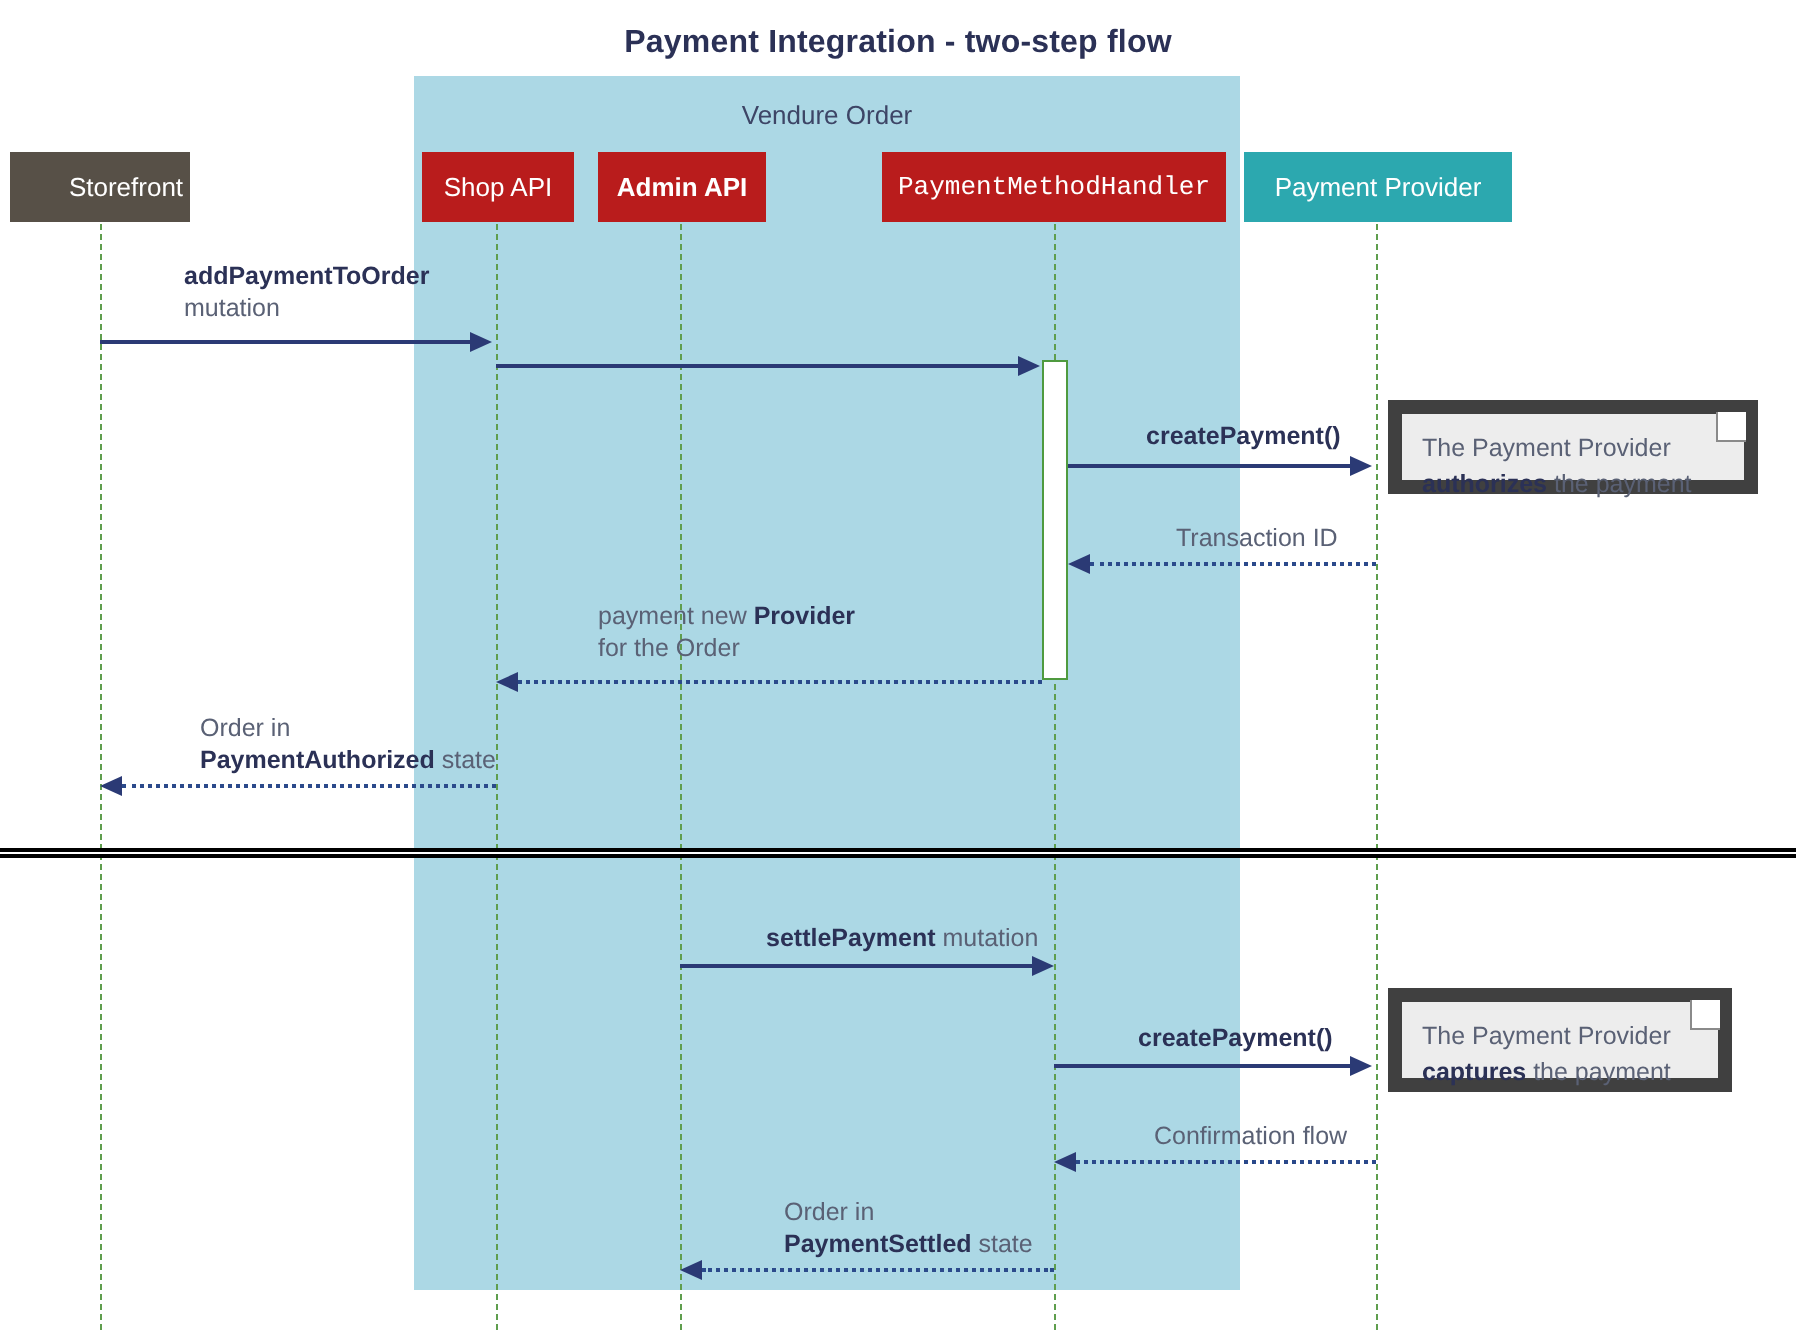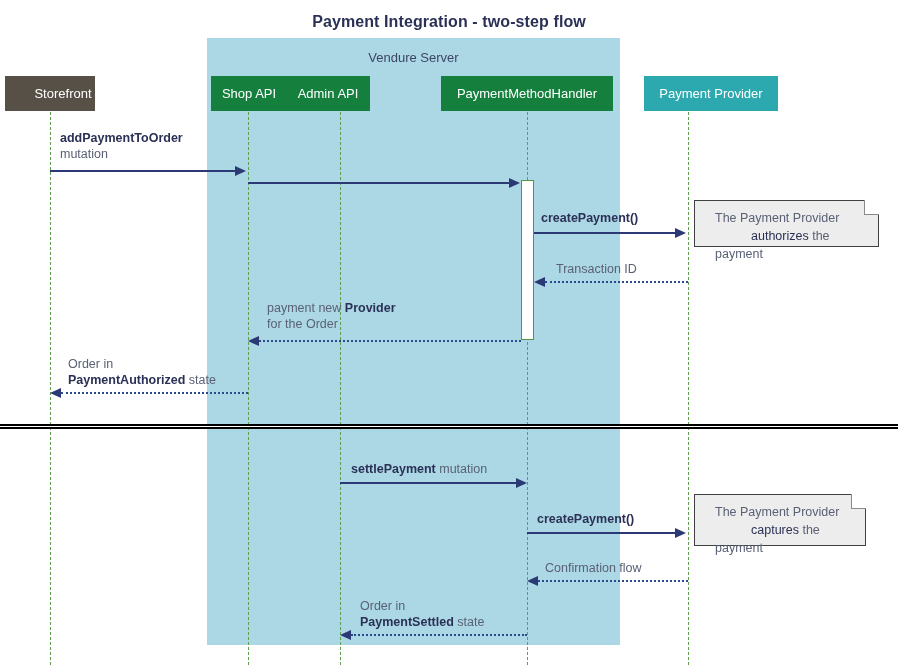"Vendure Server" div.group-label { text: Server -> Order }
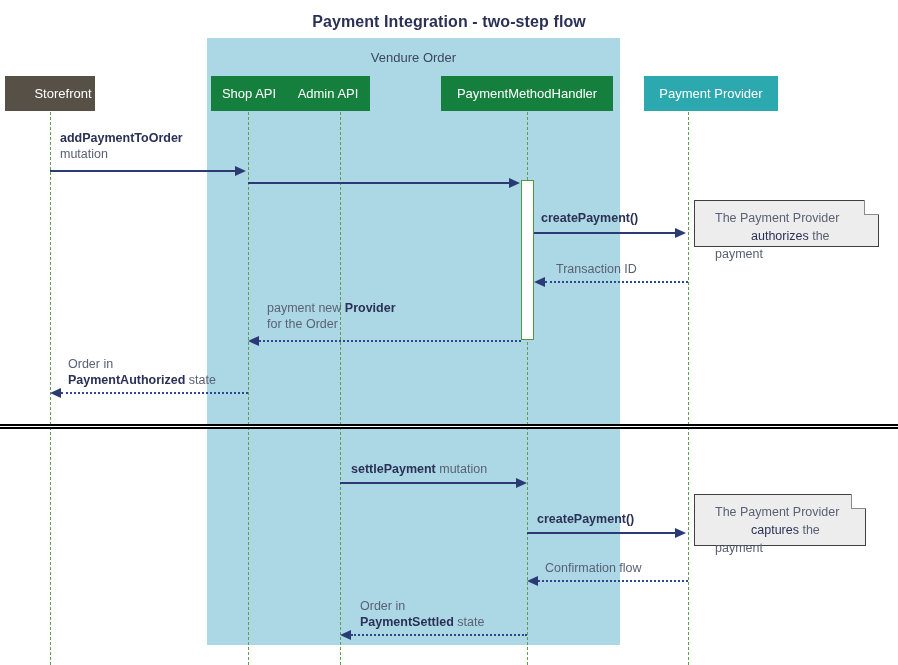"Shop API" .p-default { background: #15803d -> #b91c1c }
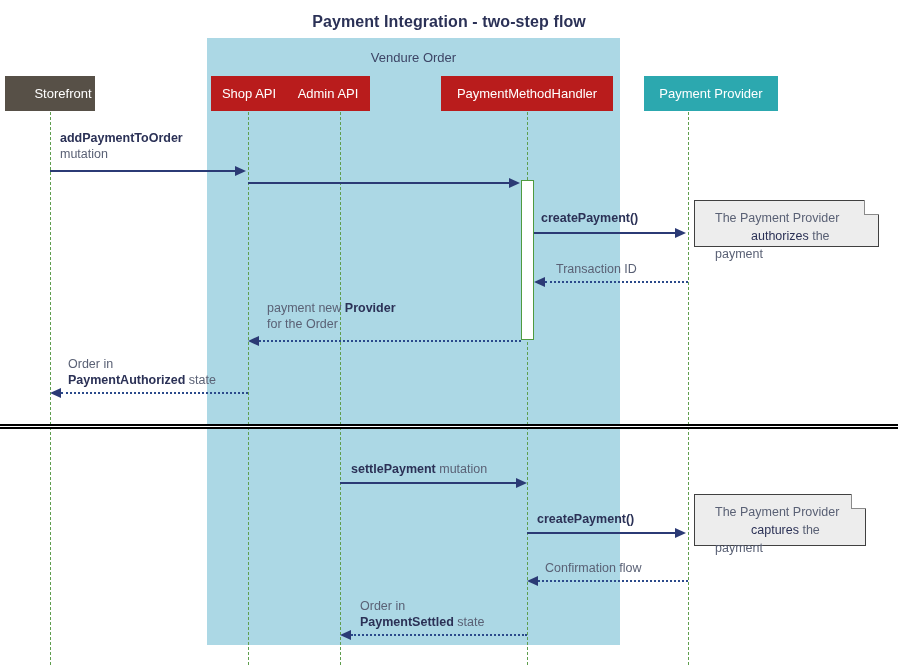"Admin API" div.participant { font-weight: none -> bold; left: 286px -> 299px }
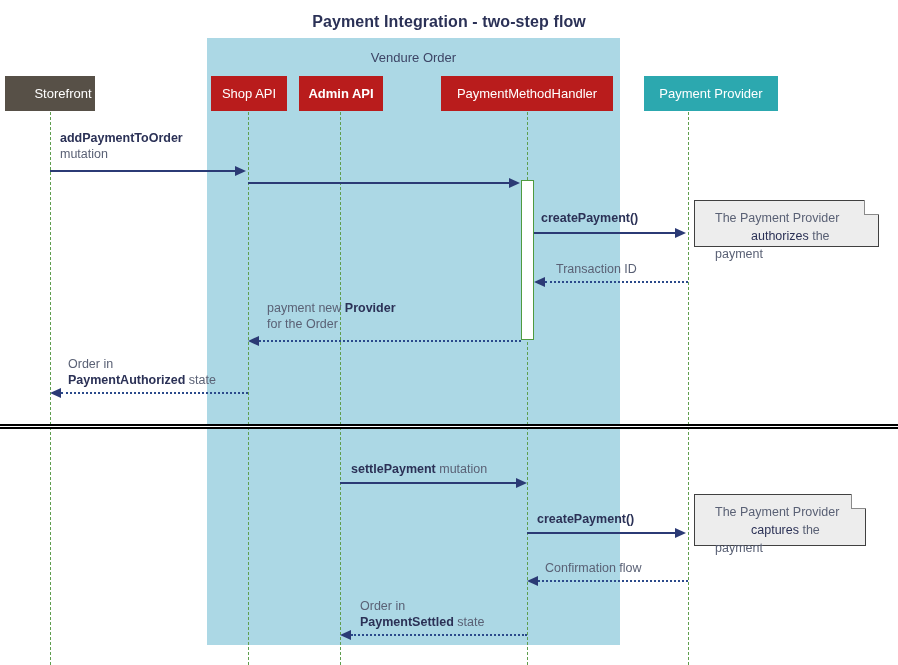"PaymentMethodHandler" div.participant { font-family: none -> Liberation Mono, monospace }
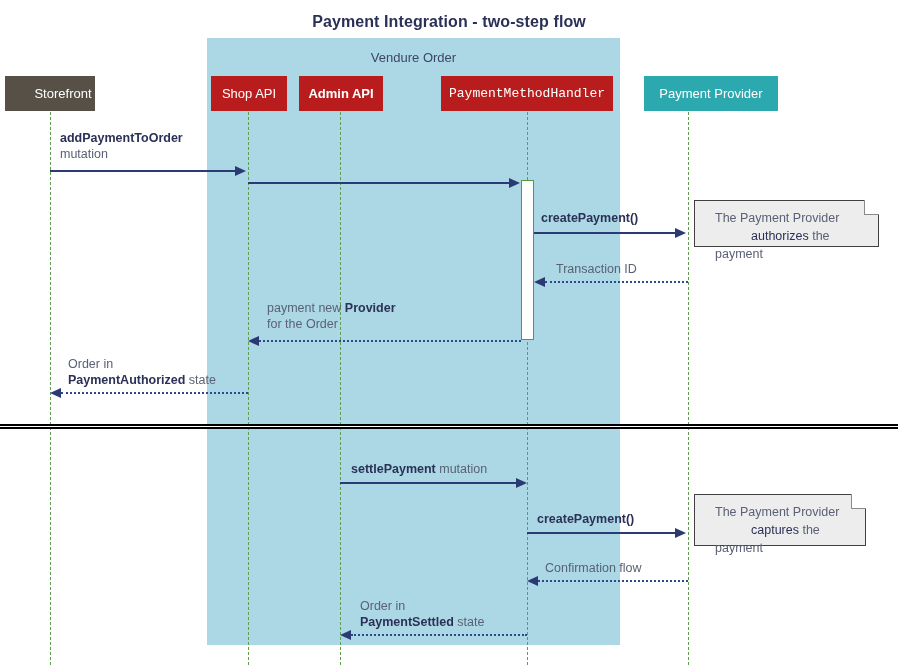"Payment Provider" .p-teal { margin-left: 22px -> none }
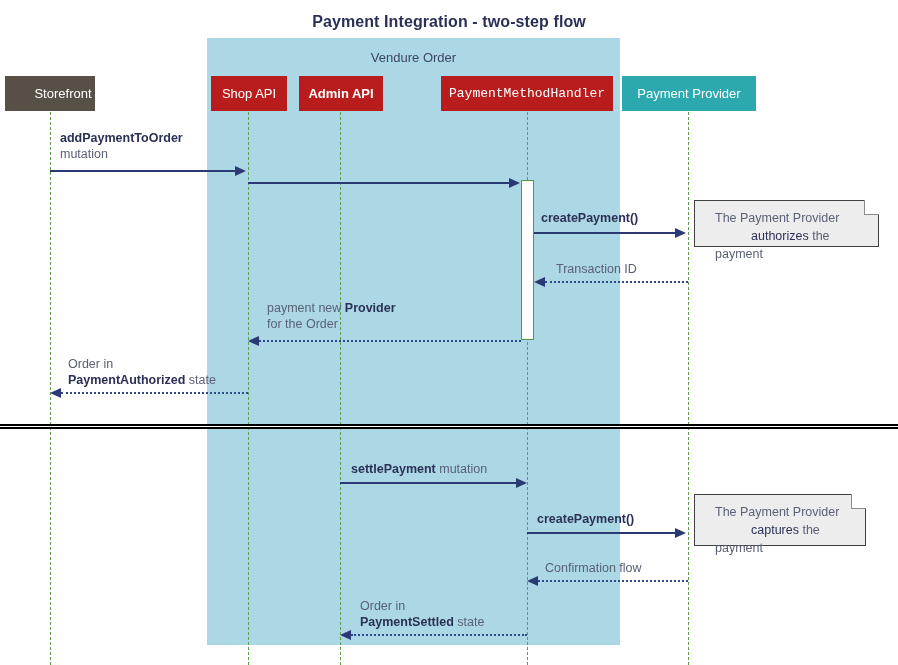"addPaymentToOrder" .msg-label { margin-left: none -> 32px }
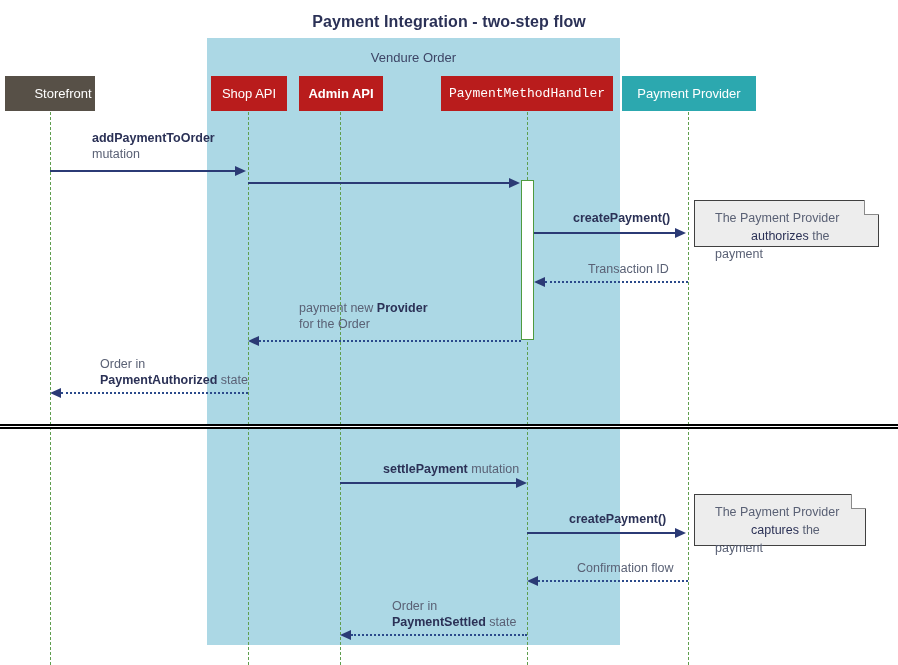"The Payment Provider" .note { border: 1px solid #404040 -> 7px solid #404040; padding: 8px 20px -> 8px 10px }
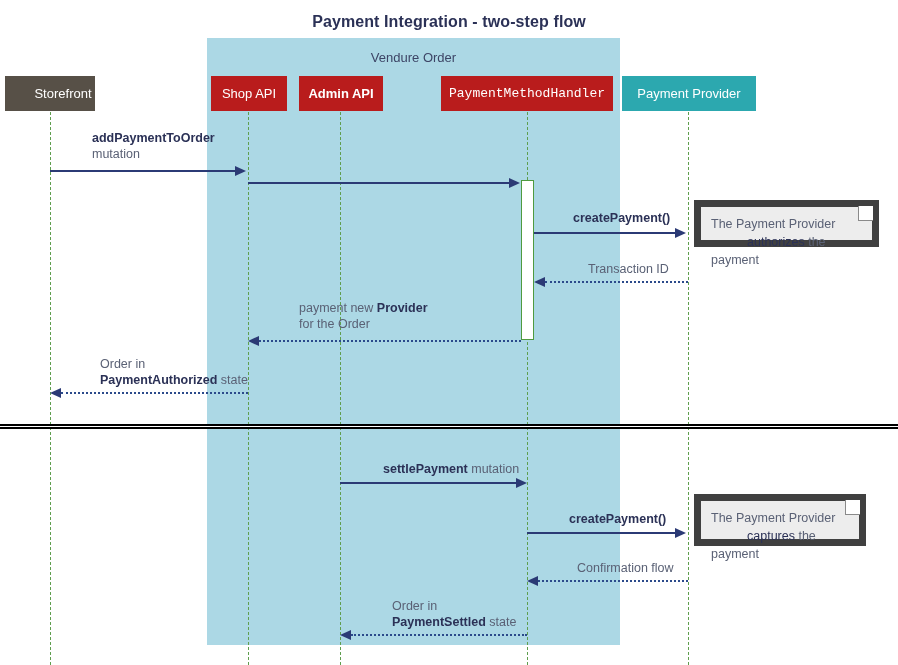"authorizes" .note b { font-weight: normal -> bold; margin-left: 36px -> none }
